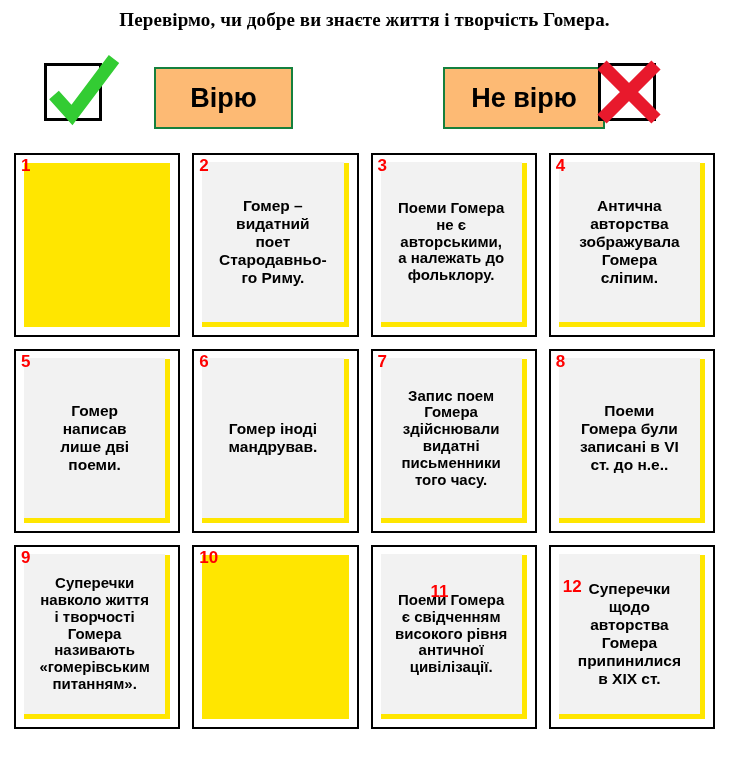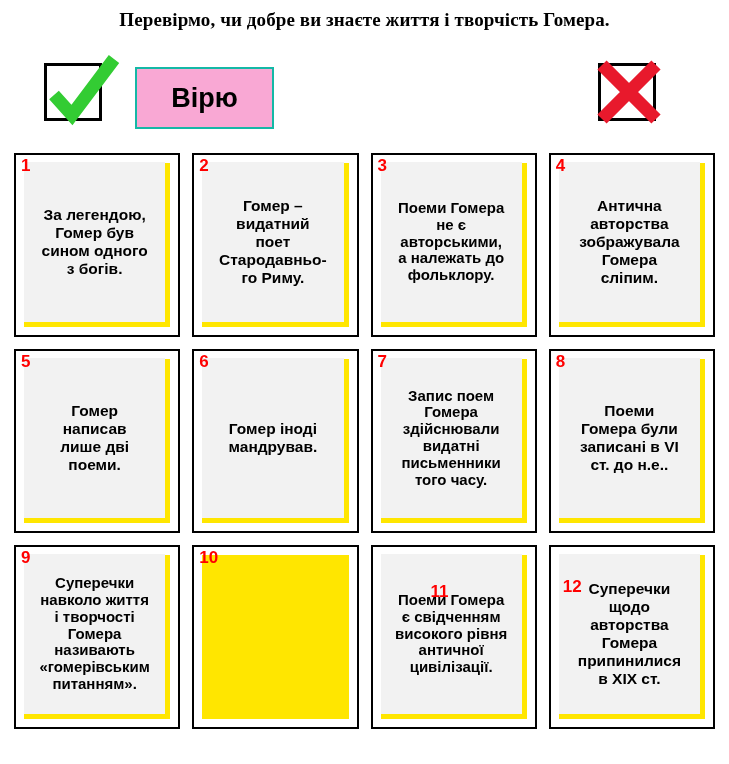"Вірю" .label-box { background: #f9a8d4 -> #fdba74; border: 2px solid #14b8a6 -> 2px solid #15803d; margin-left: none -> 19px }
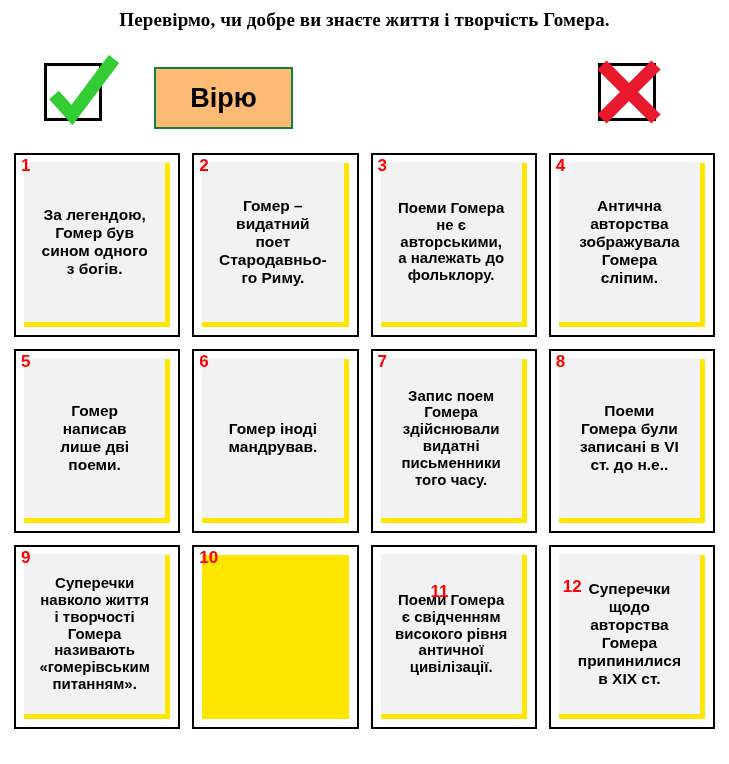"Не вірю" div.label-box { html: none -> <div>Не вірю</div> }
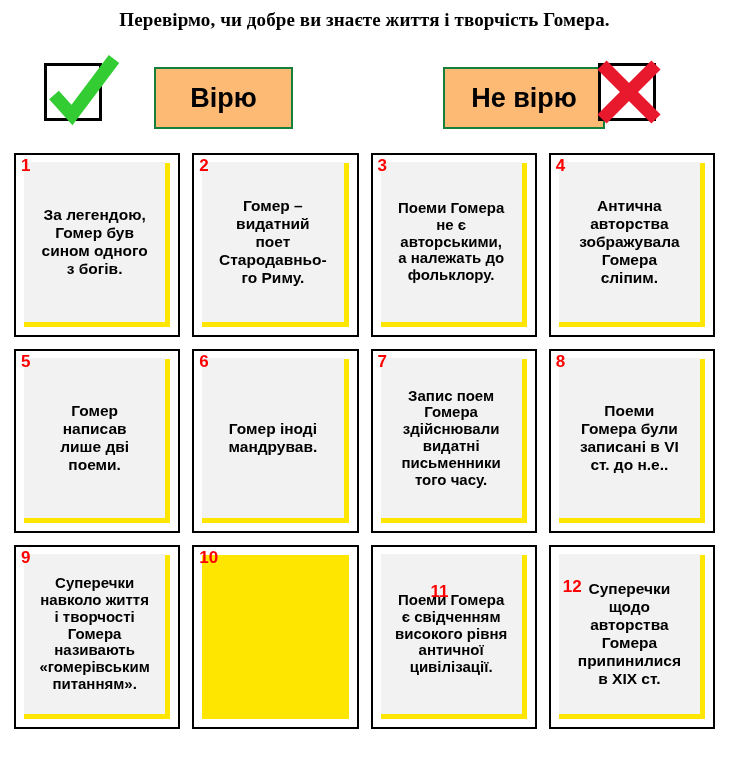"За легендою," div.card-paper { html: <div> <div>За легендою, Гомер був сином одного з богів.</div> </div> -> none }
